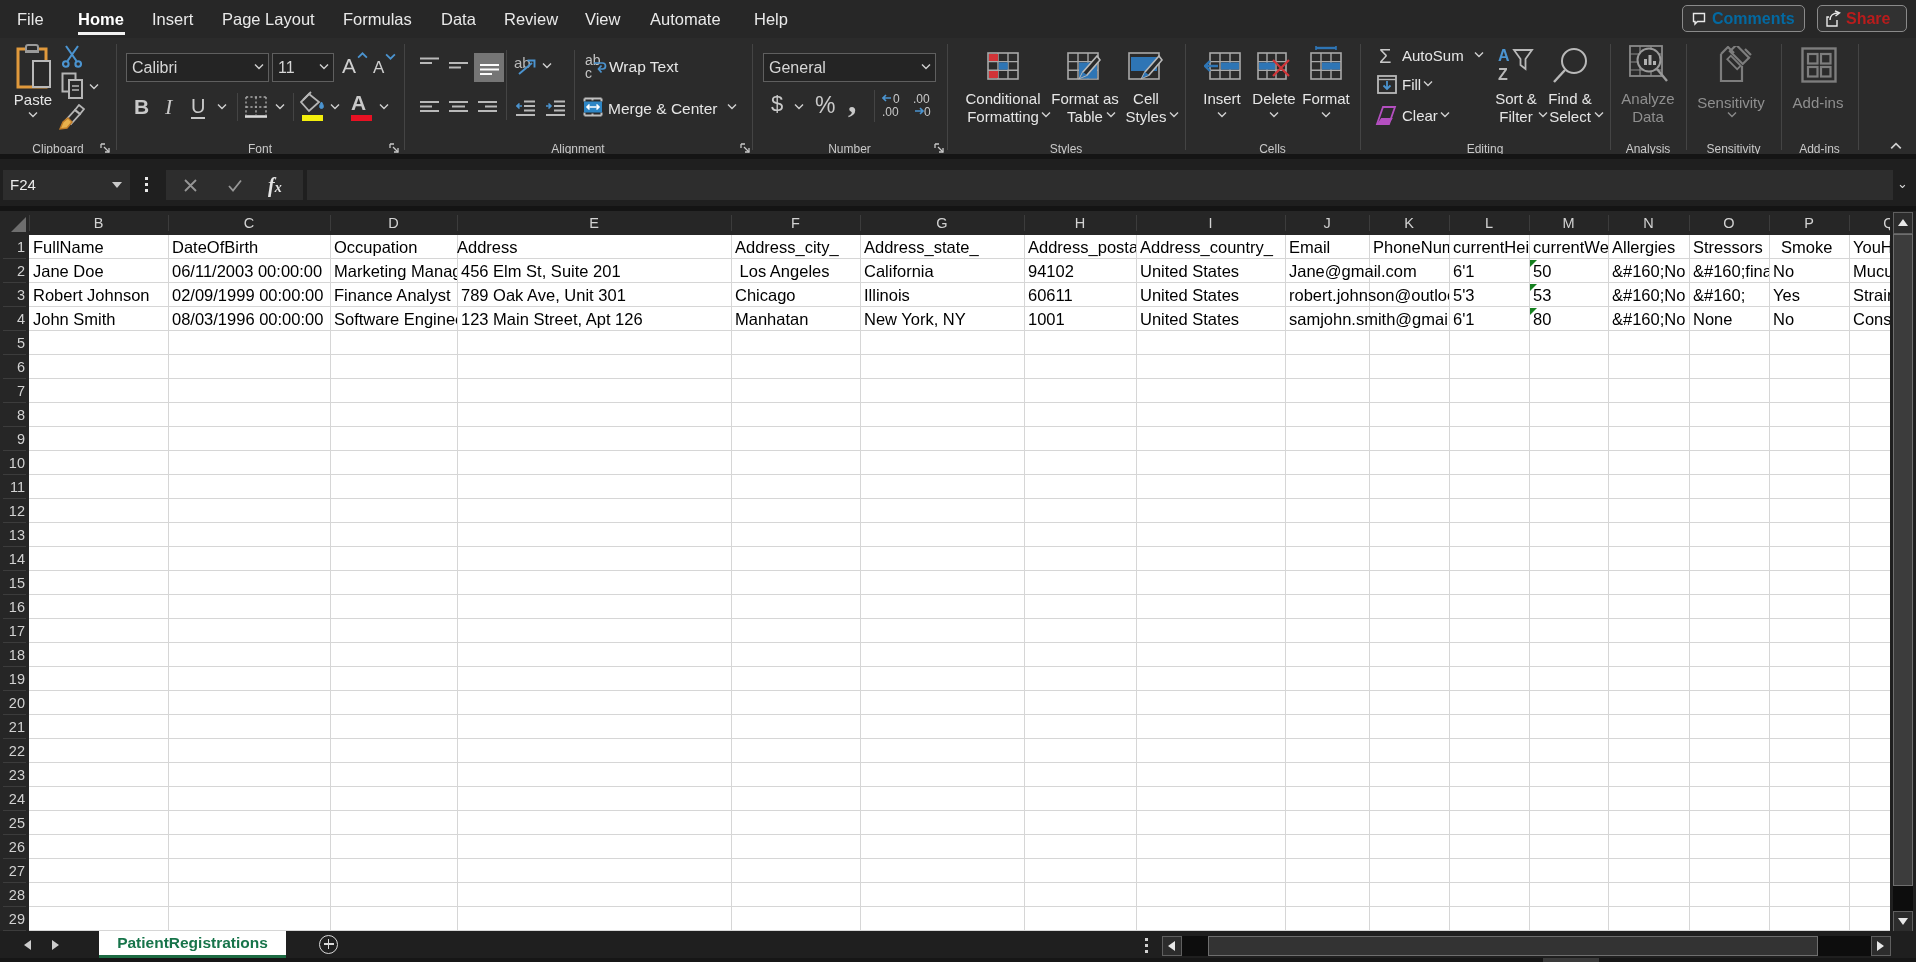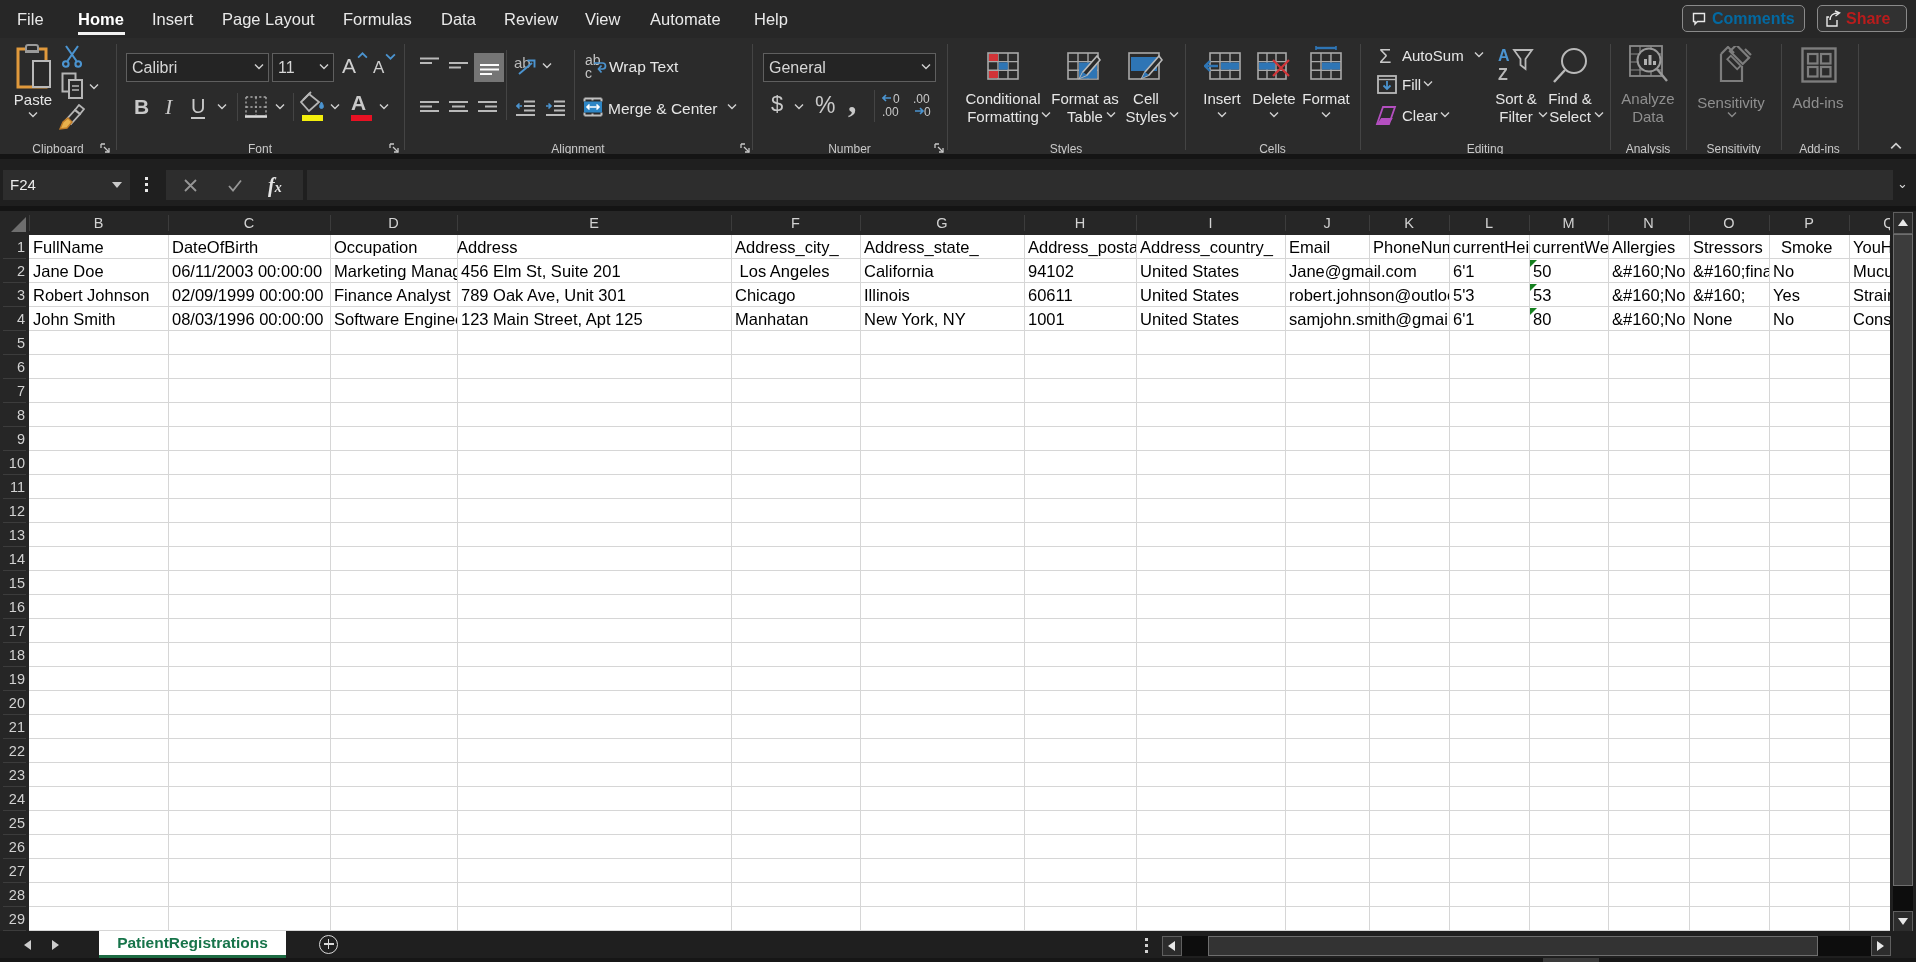"123 Main Street, Apt 125" div.a { text: 125 -> 126 }
